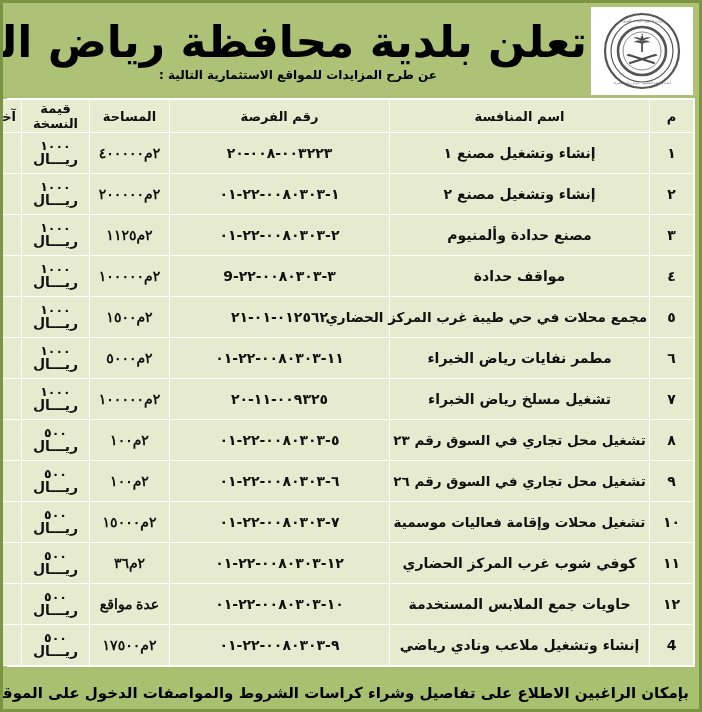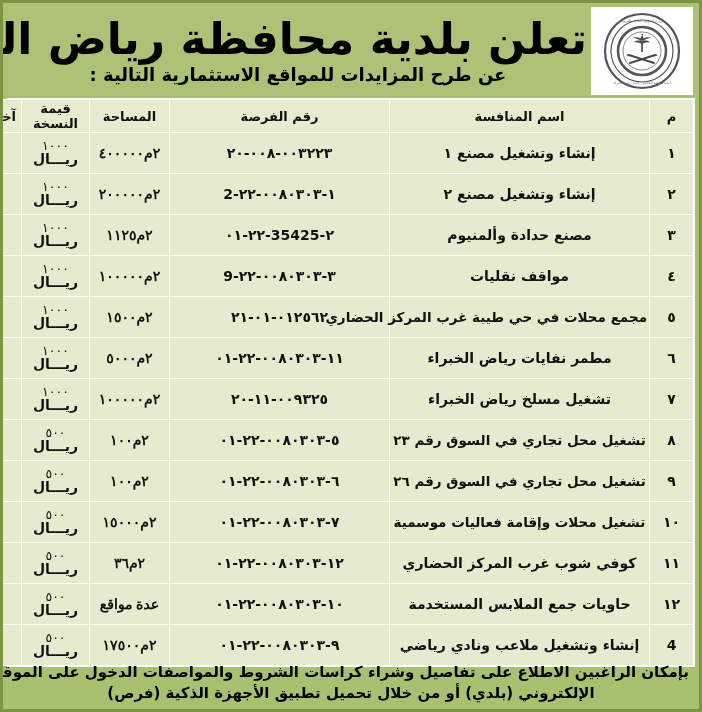"عن طرح المزايدات للمواقع الاستثمارية" .sub-title { font-size: 18px -> 12px }
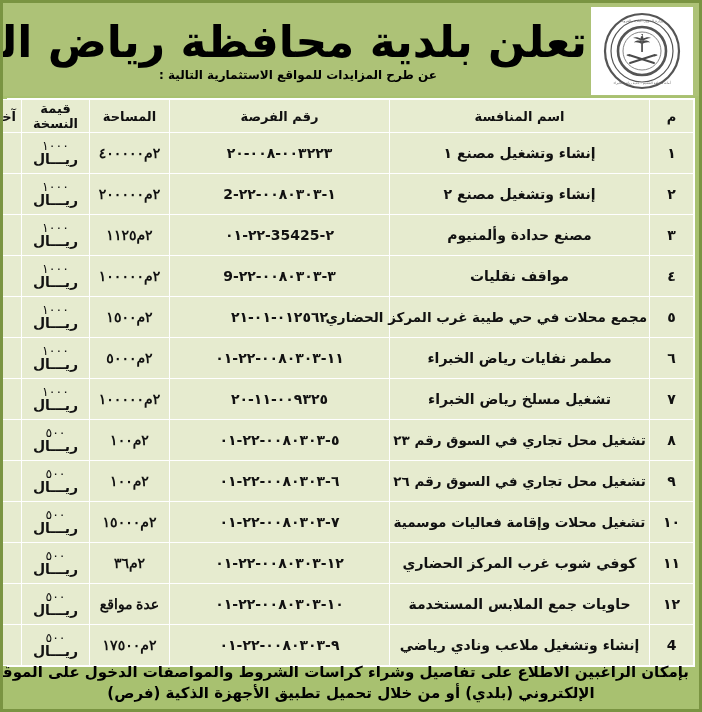"١٠٠٠" .fee-amount { font-weight: normal -> bold }
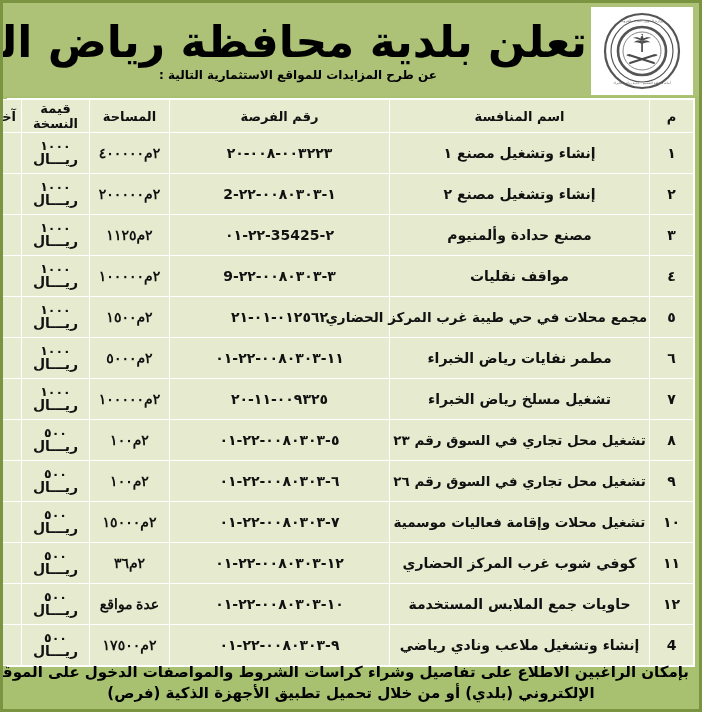"2-٢٢-٠٠٨٠٣٠٣-١" td.opp-cell { text: 2-٢٢-٠٠٨٠٣٠٣-١ -> ٠١-٢٢-٠٠٨٠٣٠٣-١ }
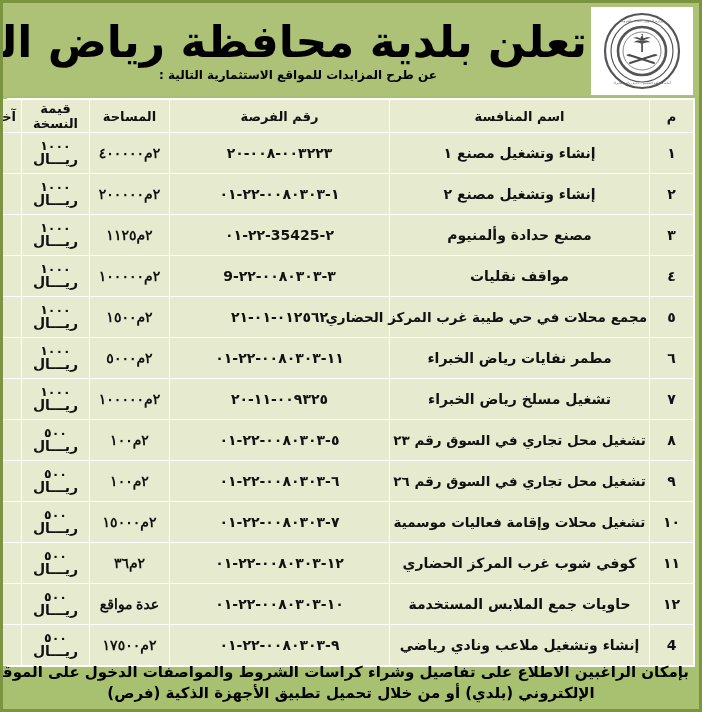"٠١-٢٢-35425-٢" td.opp-cell { text: ٠١-٢٢-35425-٢ -> ٠١-٢٢-٠٠٨٠٣٠٣-٢ }
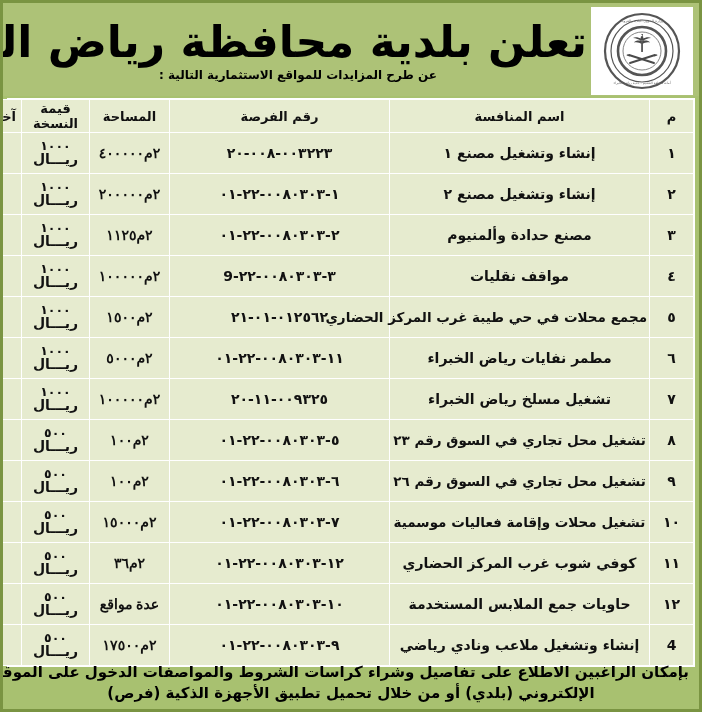"مواقف نقليات" td.name-cell { text: نقليات -> حدادة }
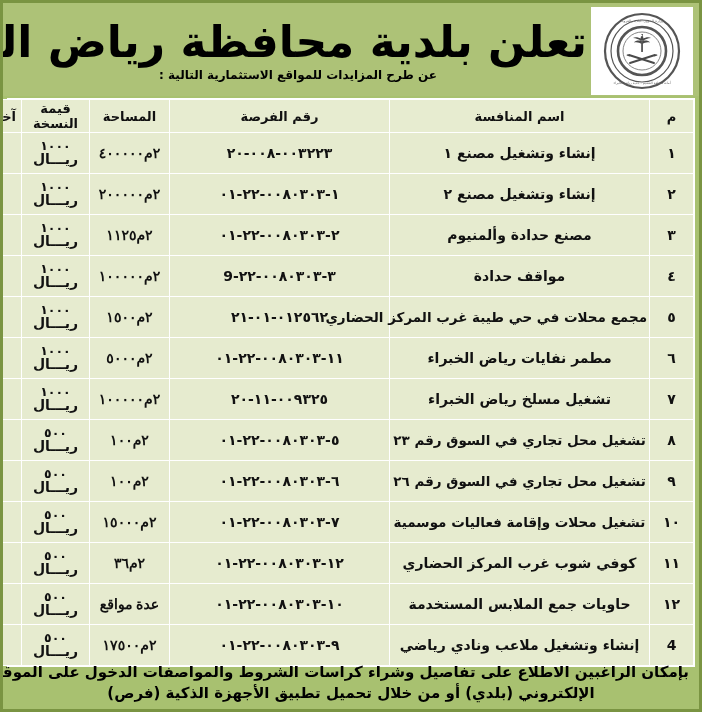"الإلكتروني (بلدي) أو من خلال" span.line { html: <span>الإلكتروني (بلدي) أو من خلال تحميل تطبيق الأجهزة الذكية (فرص)</span> -> none }
